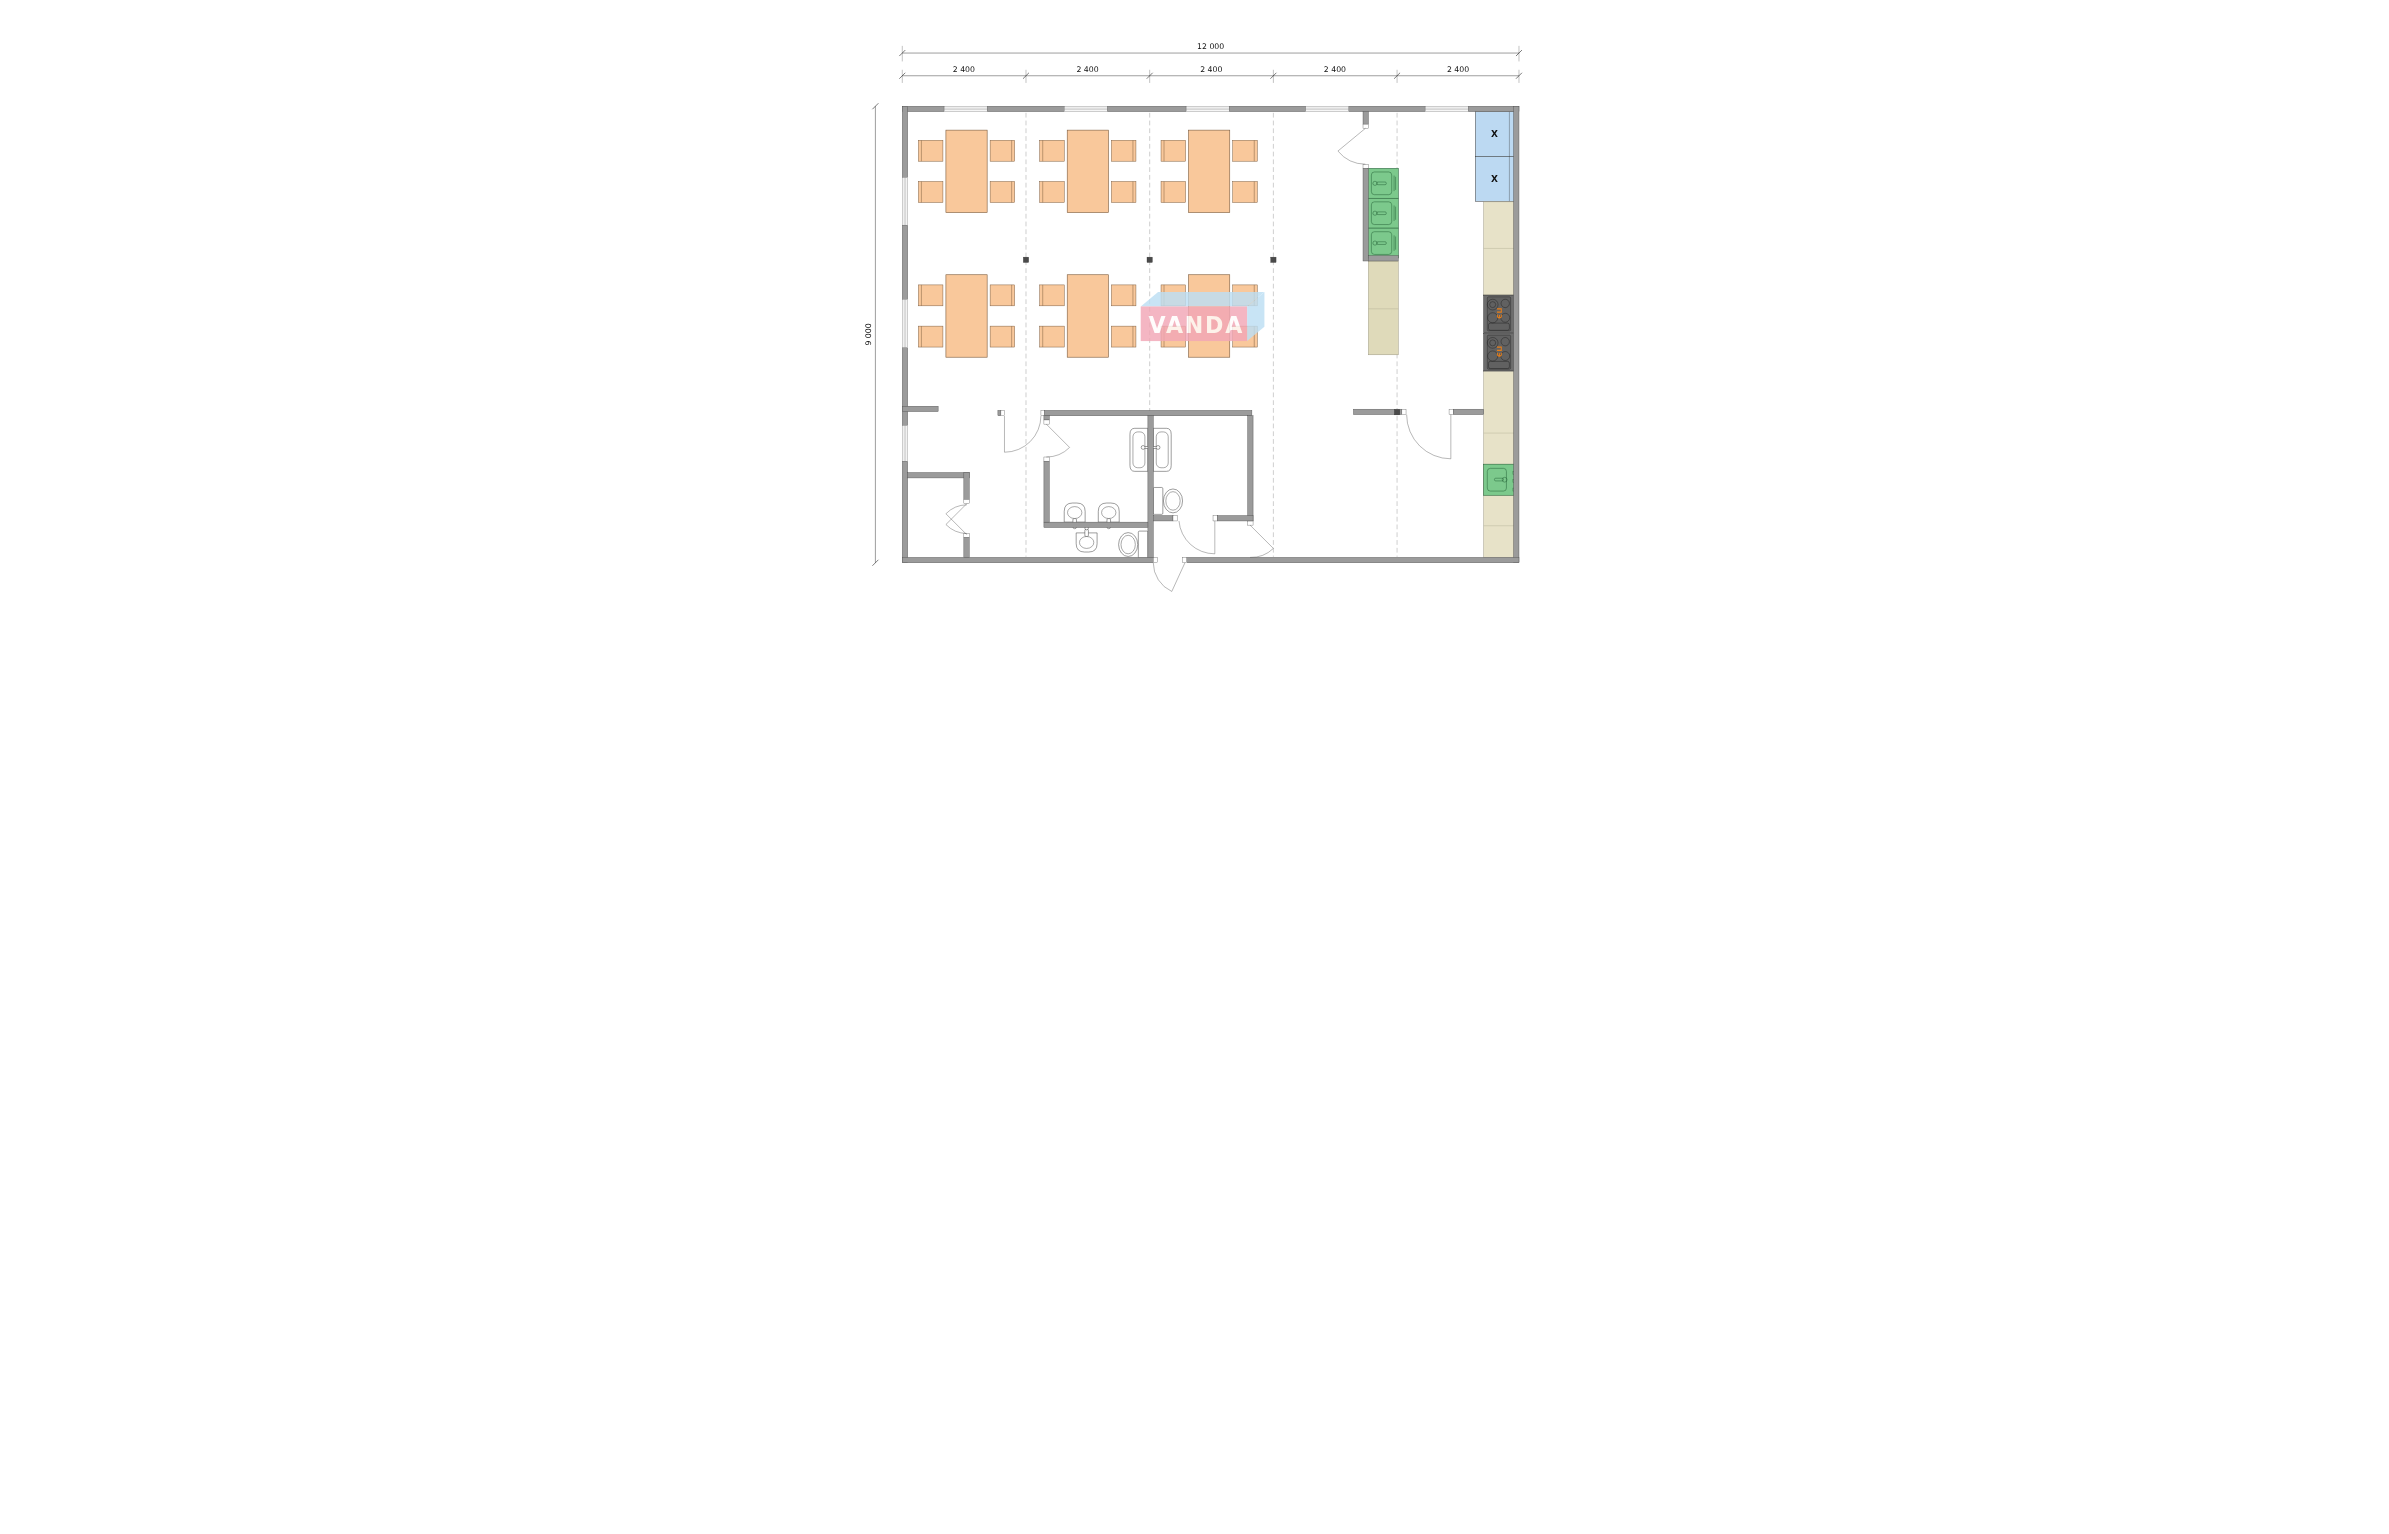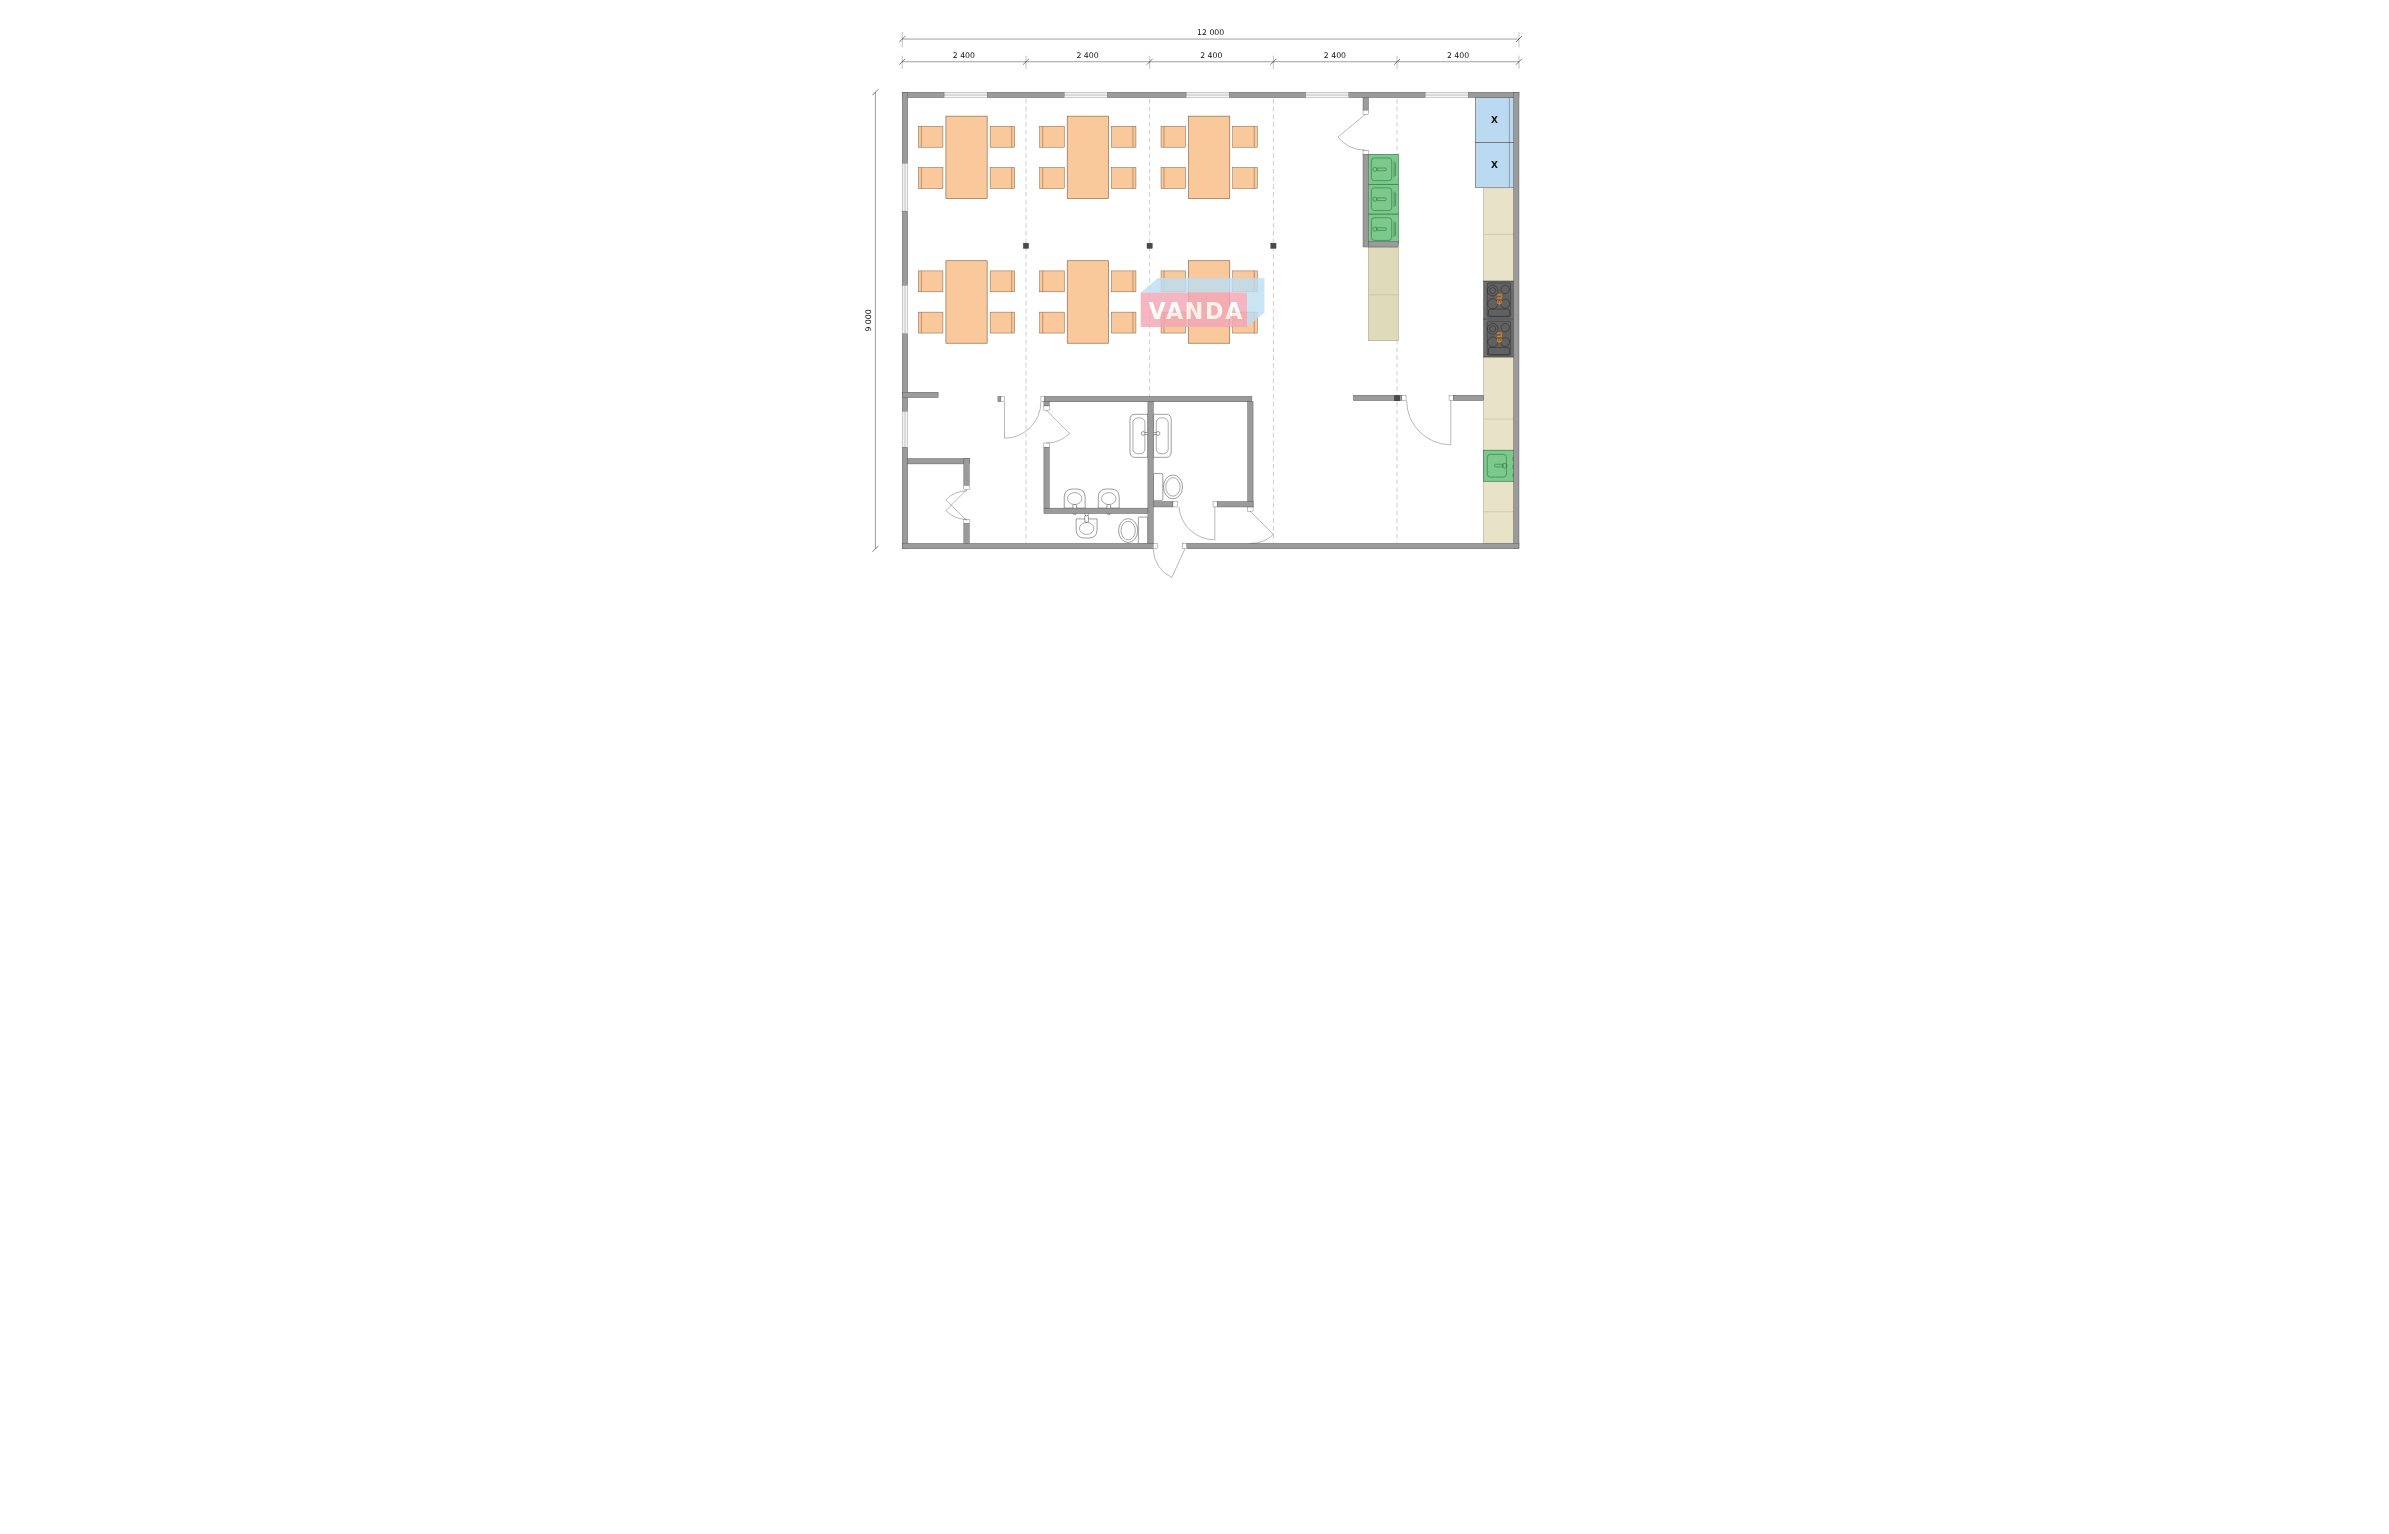"12 000" .frame { margin: 2px auto -> 16px auto }
